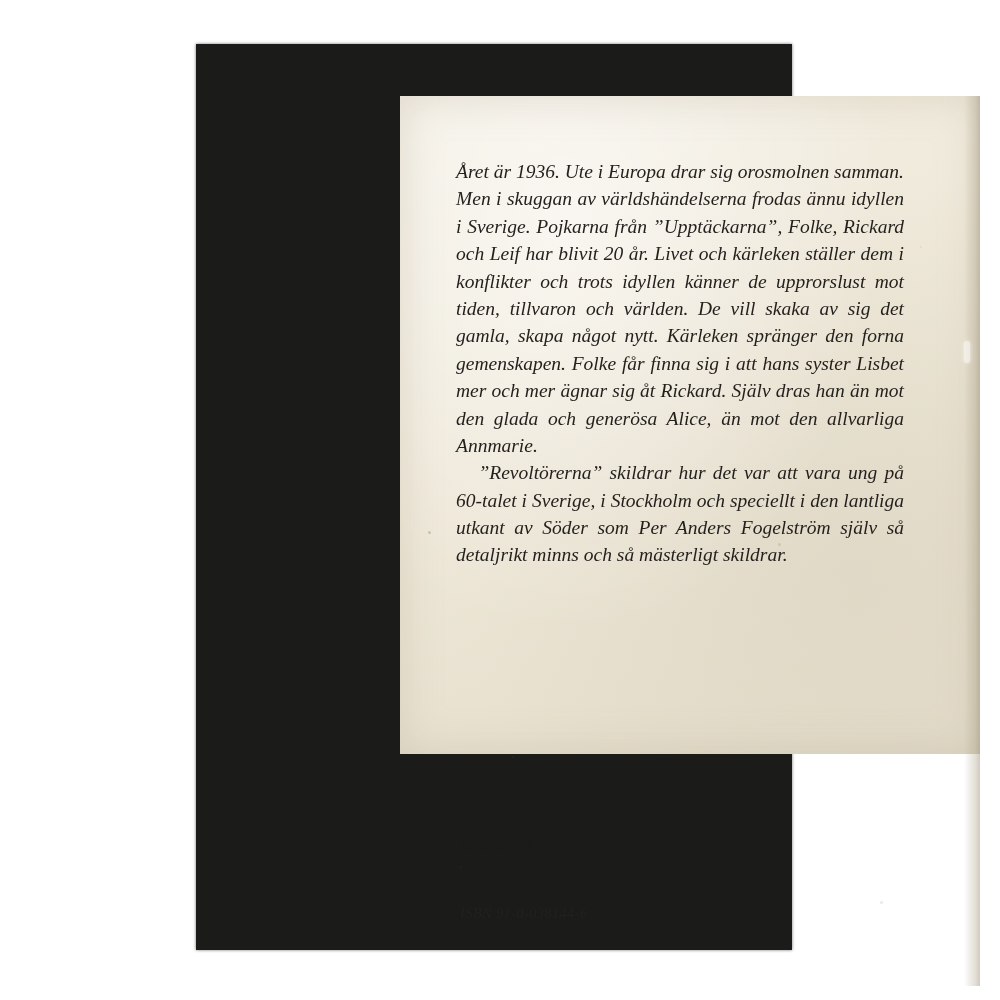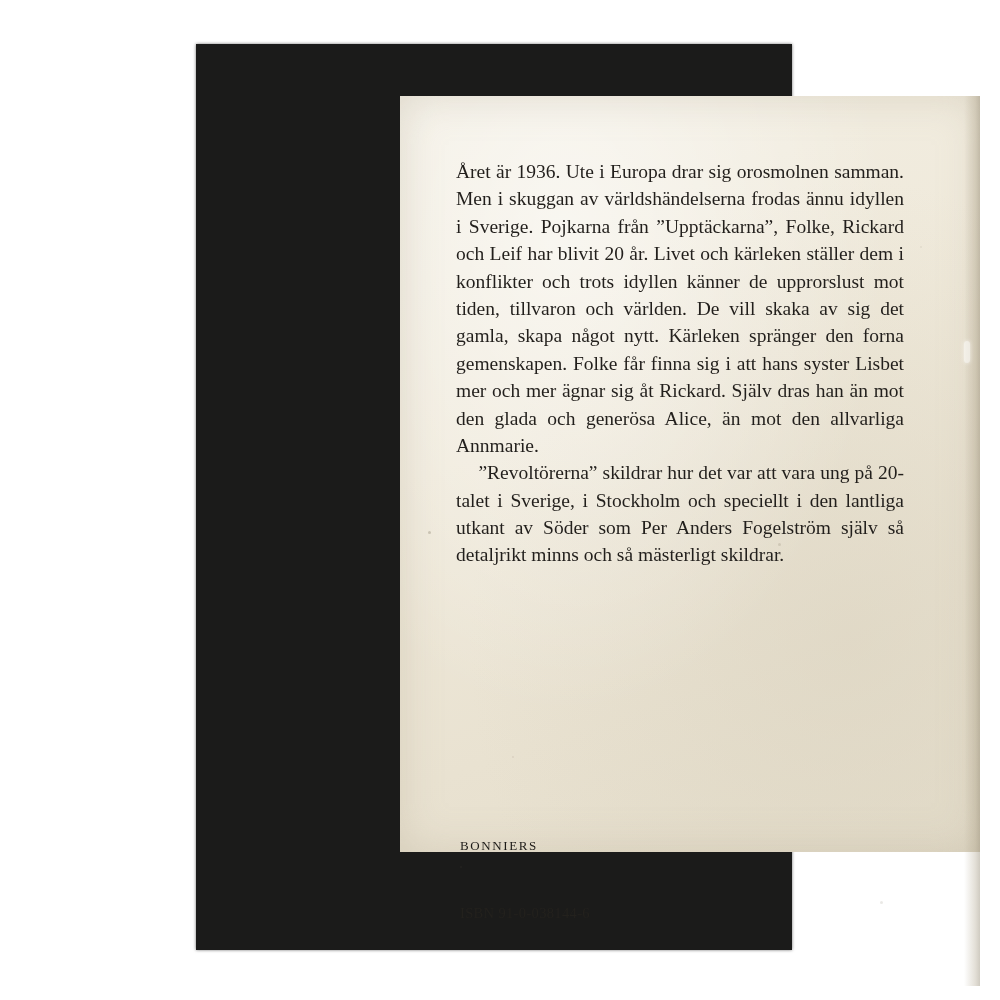"Året är 1936. Ute i" .jacket { font-style: none -> italic; height: 756px -> 658px }
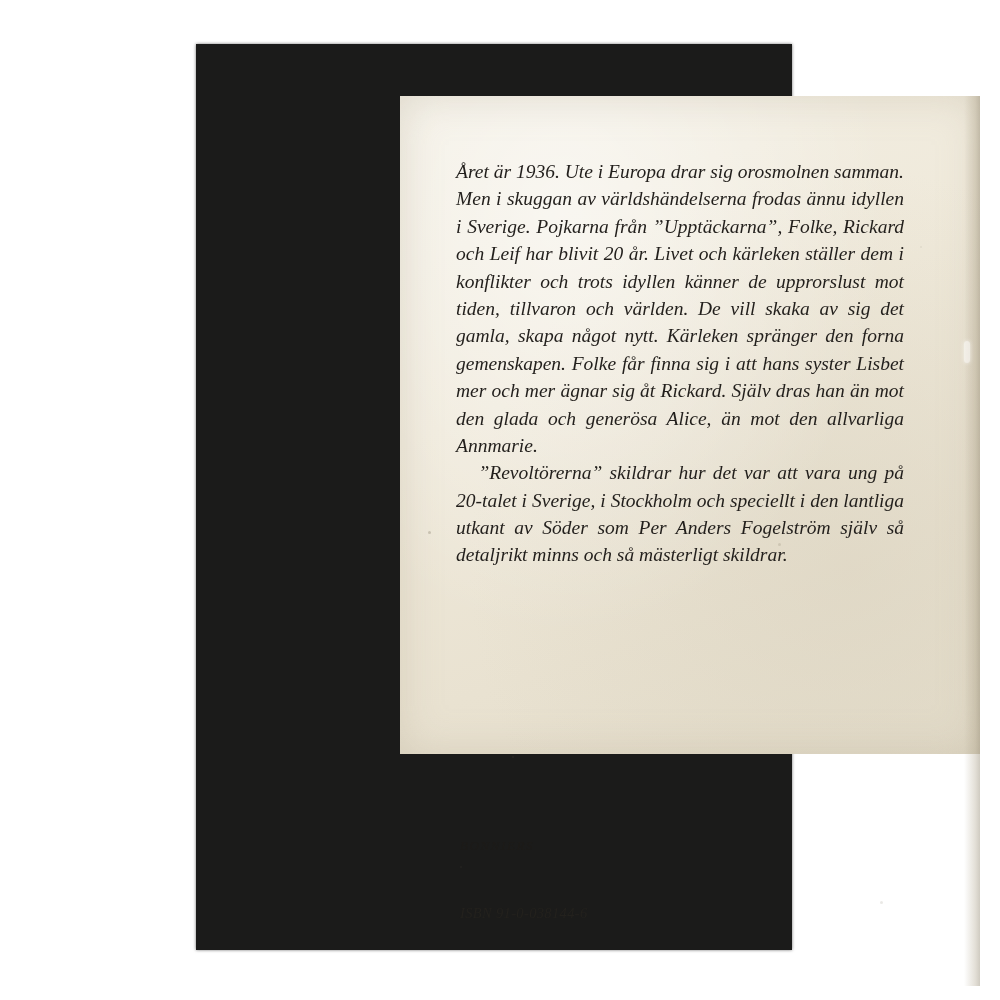"”Revoltörerna” skildrar hur det var" p.indent { text: 20-talet -> 60-talet }
